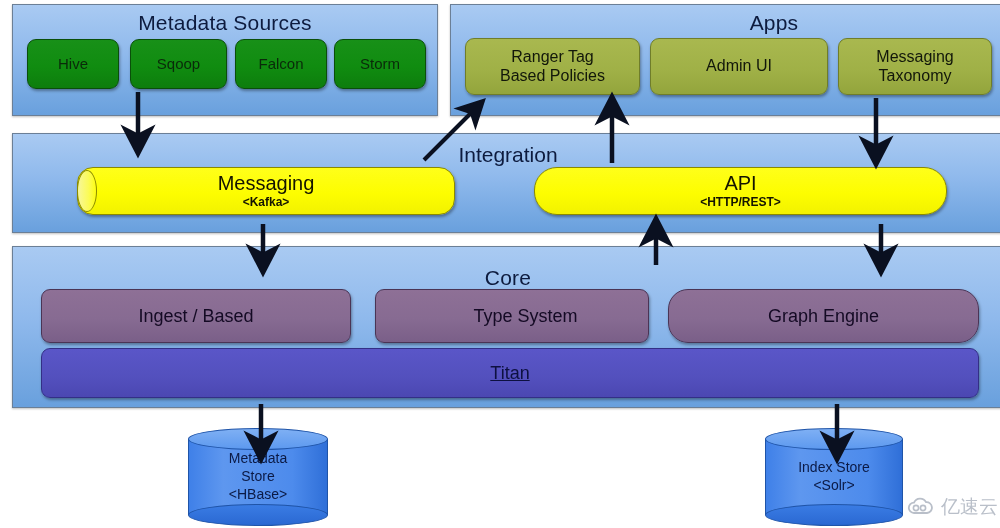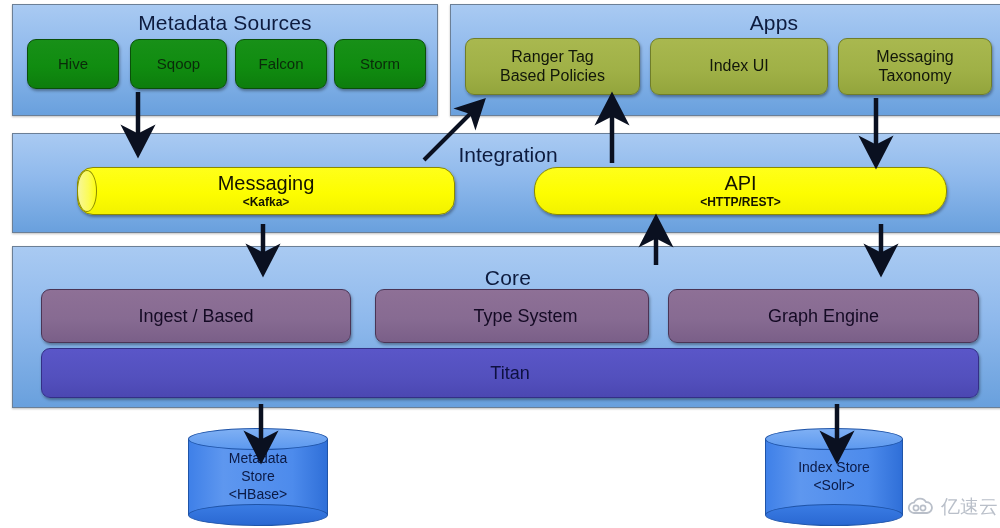"Index UI" span { text: Index -> Admin }
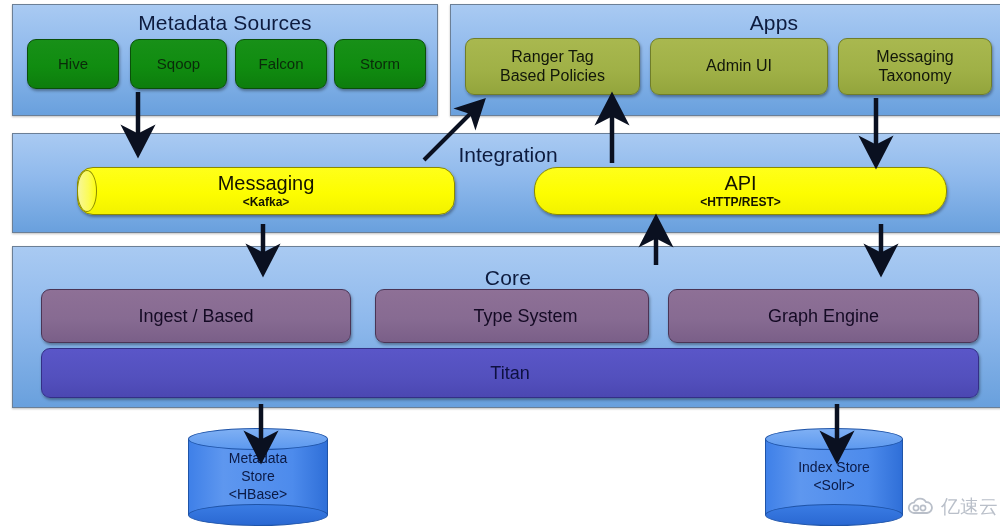"Graph Engine" div.node { border-radius: none -> 20px }
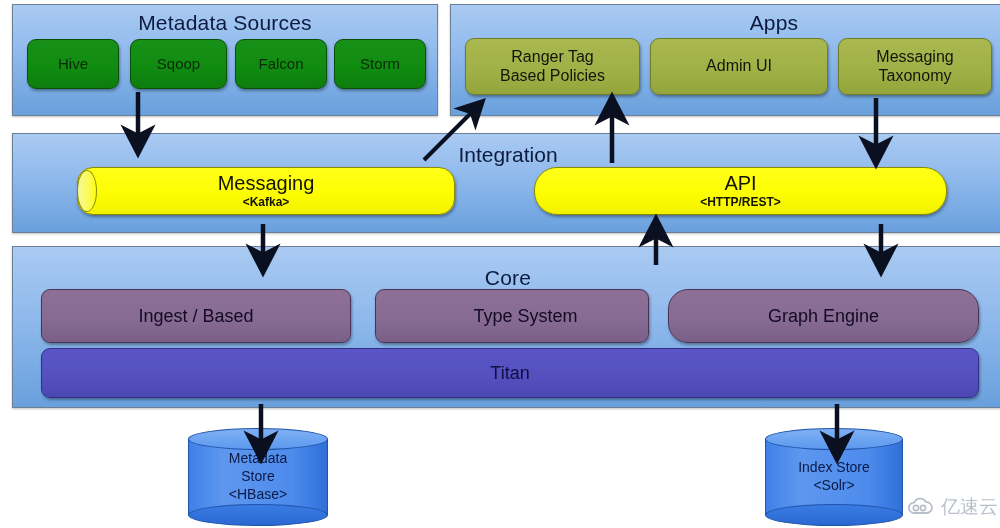"Titan" div.node { text-decoration: none -> underline }
